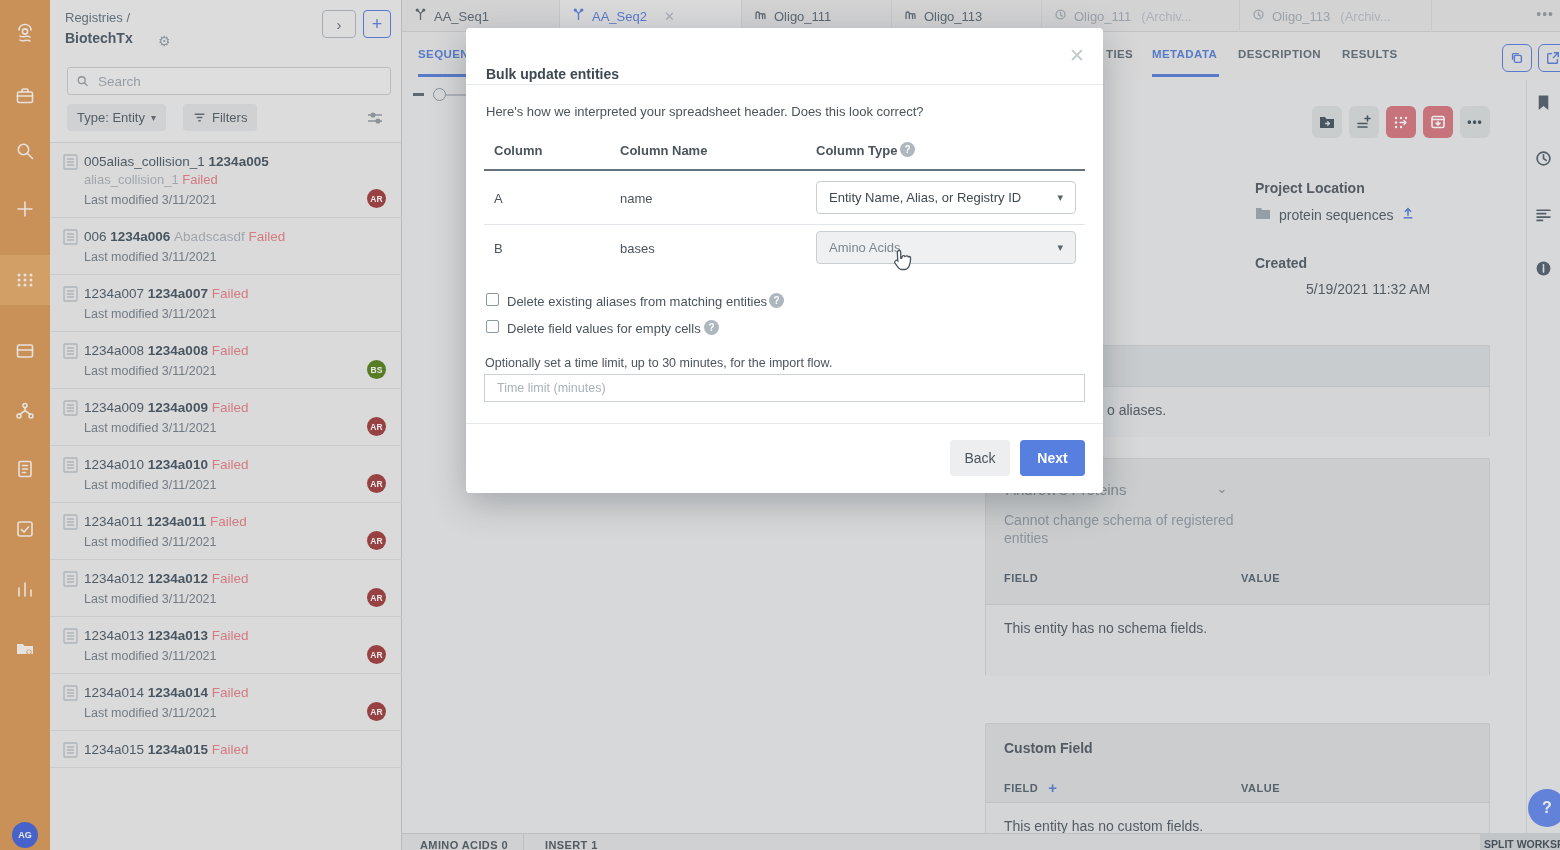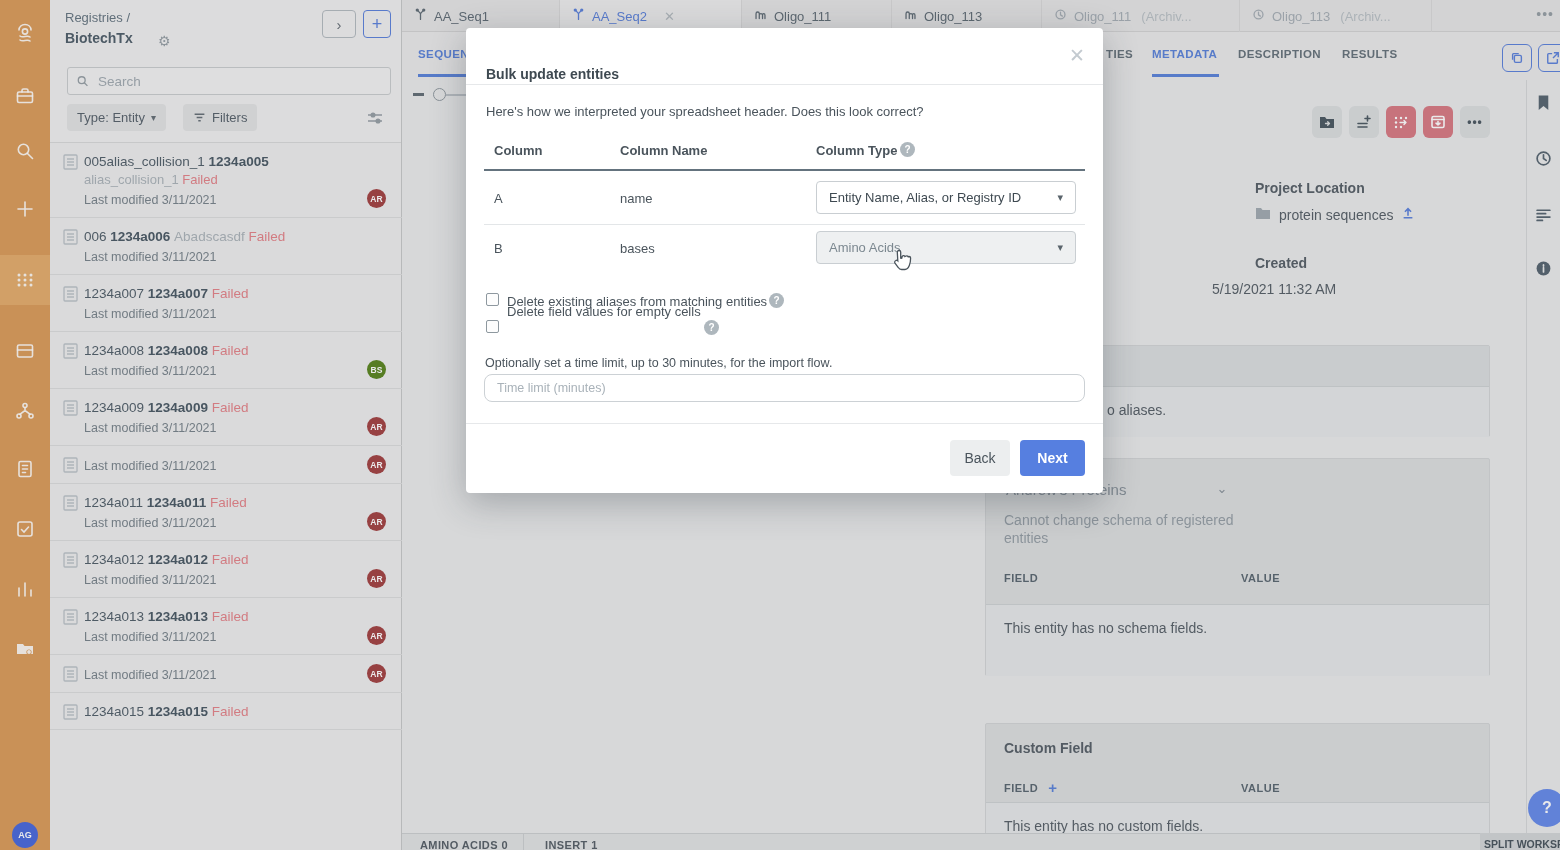"5/19/2021 11:32 AM" div.meta-text { left: 810px -> 904px }
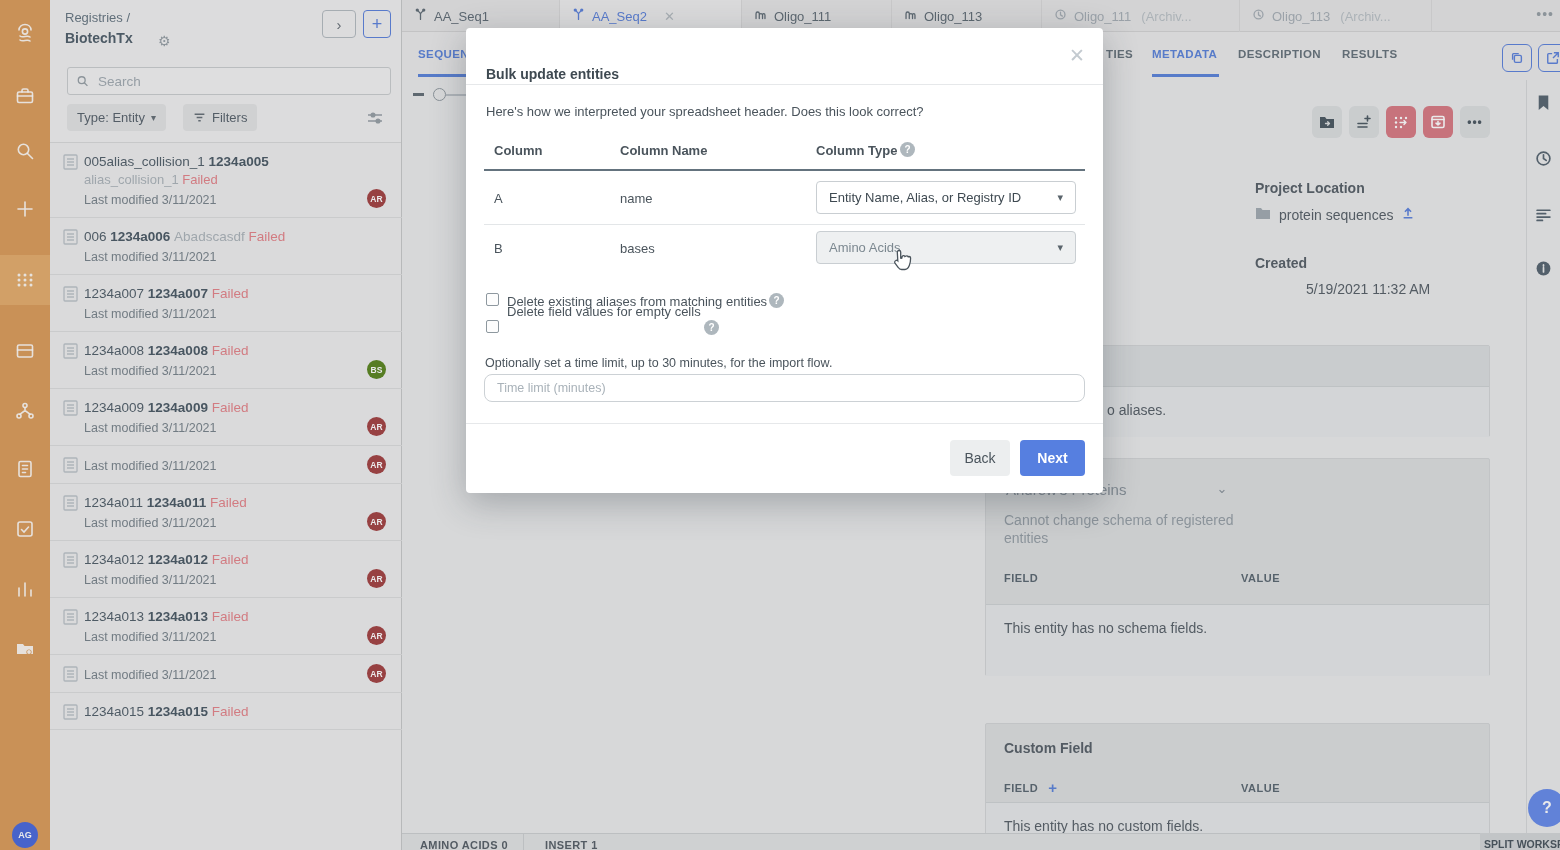"Delete field values for empty" div.m-chklabel { top: 276px -> 293px }
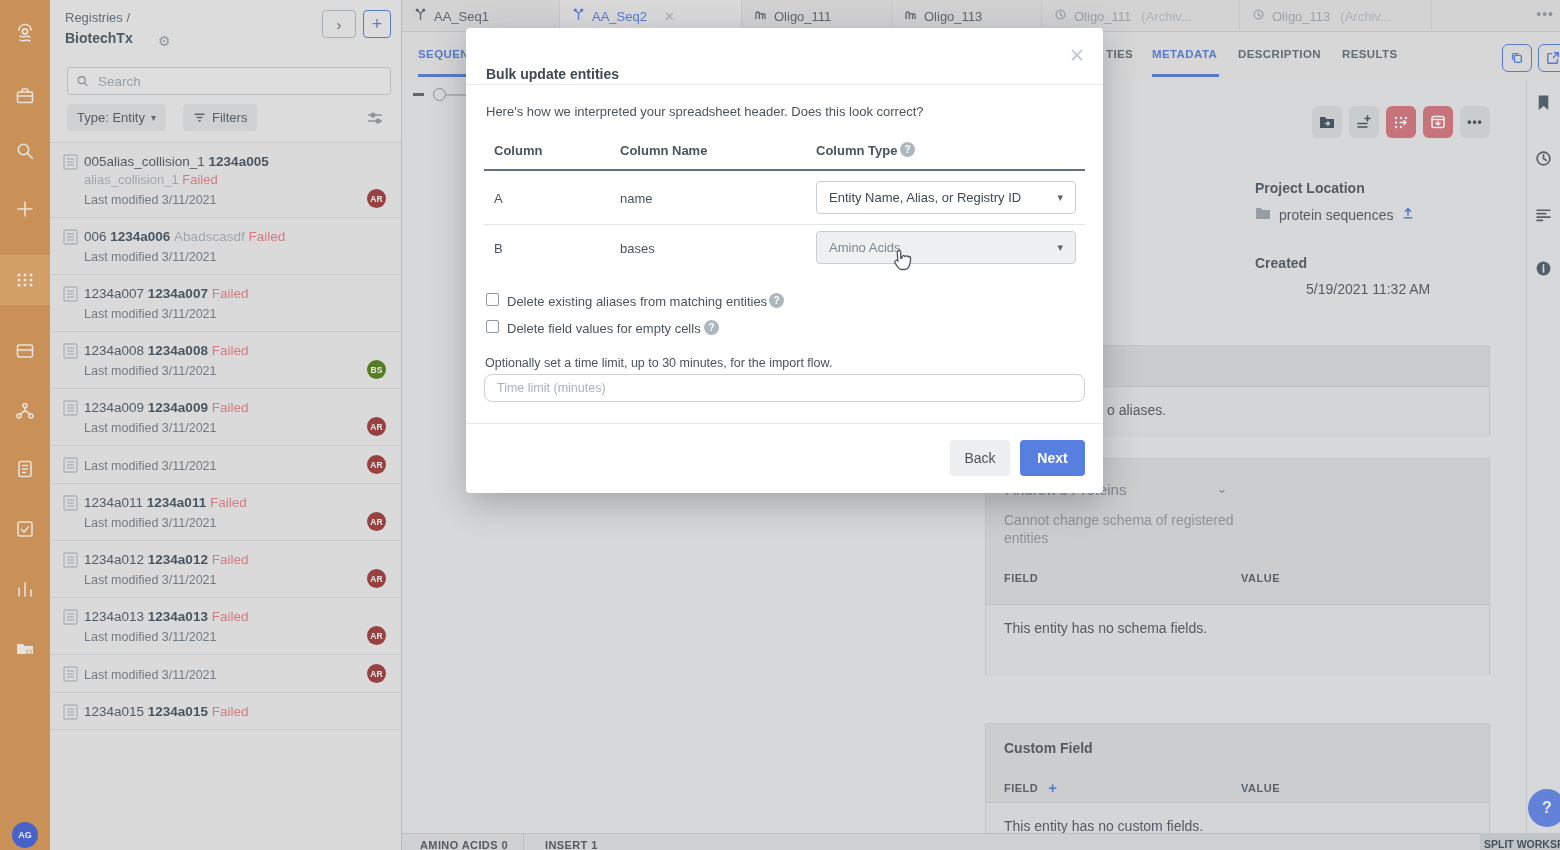"Time limit (minutes)" .m-input { border-radius: 8px -> 0 }
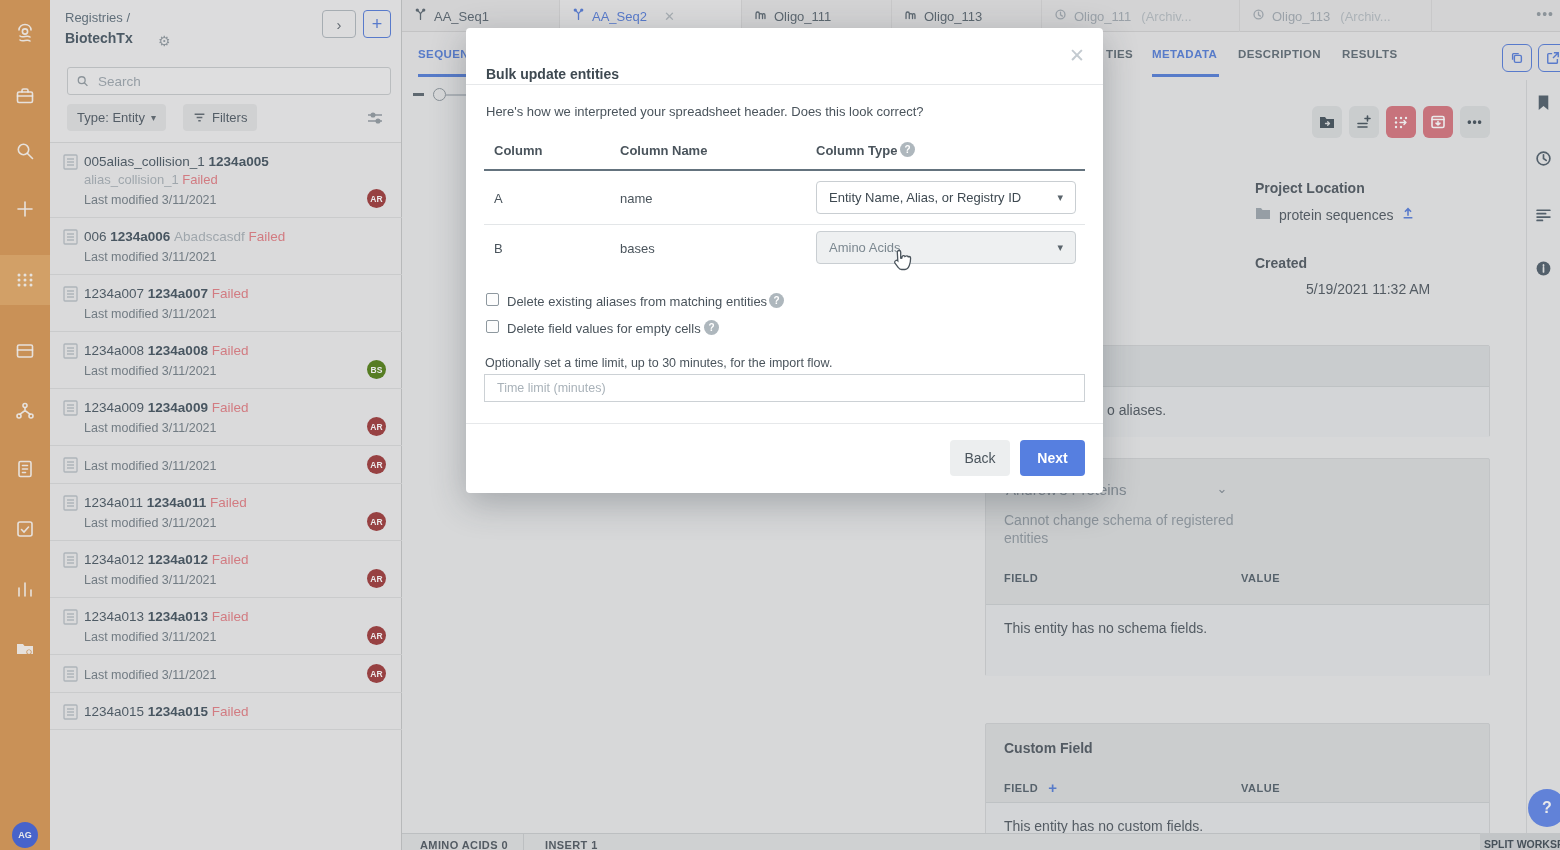"1234a010 1234a010 Failed" div.l1 { html: none -> <div><span>1234a010 </span><span>1234a010 </span><span>Failed</span></div> }
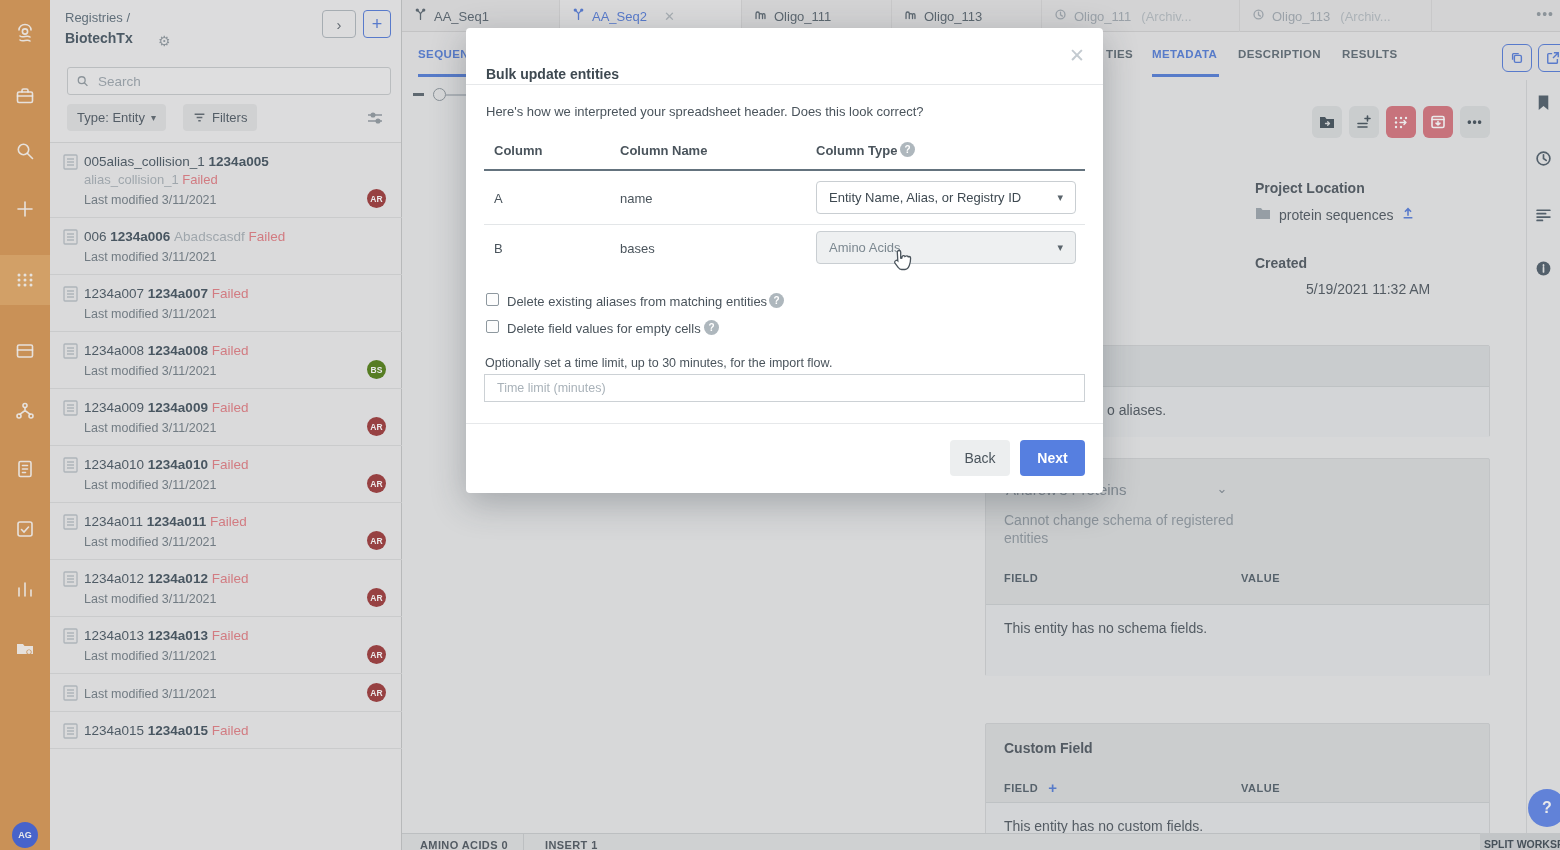"1234a014 1234a014 Failed" div.l1 { html: none -> <div><span>1234a014 </span><span>1234a014 </span><span>Failed</span></div> }
